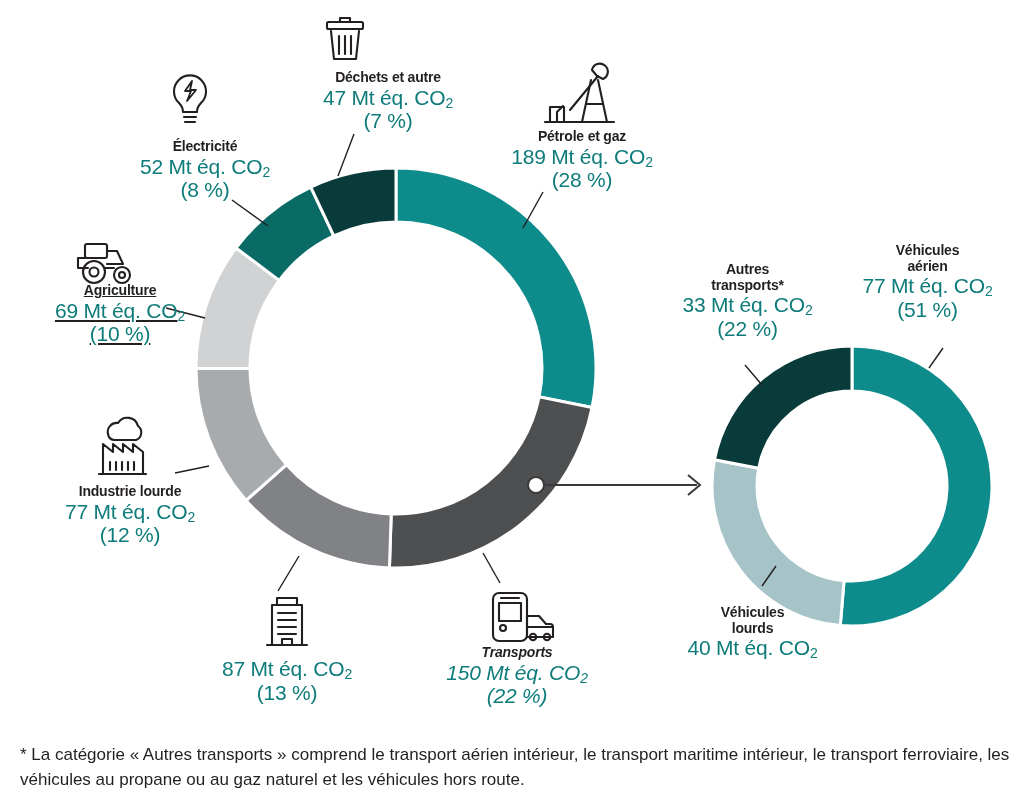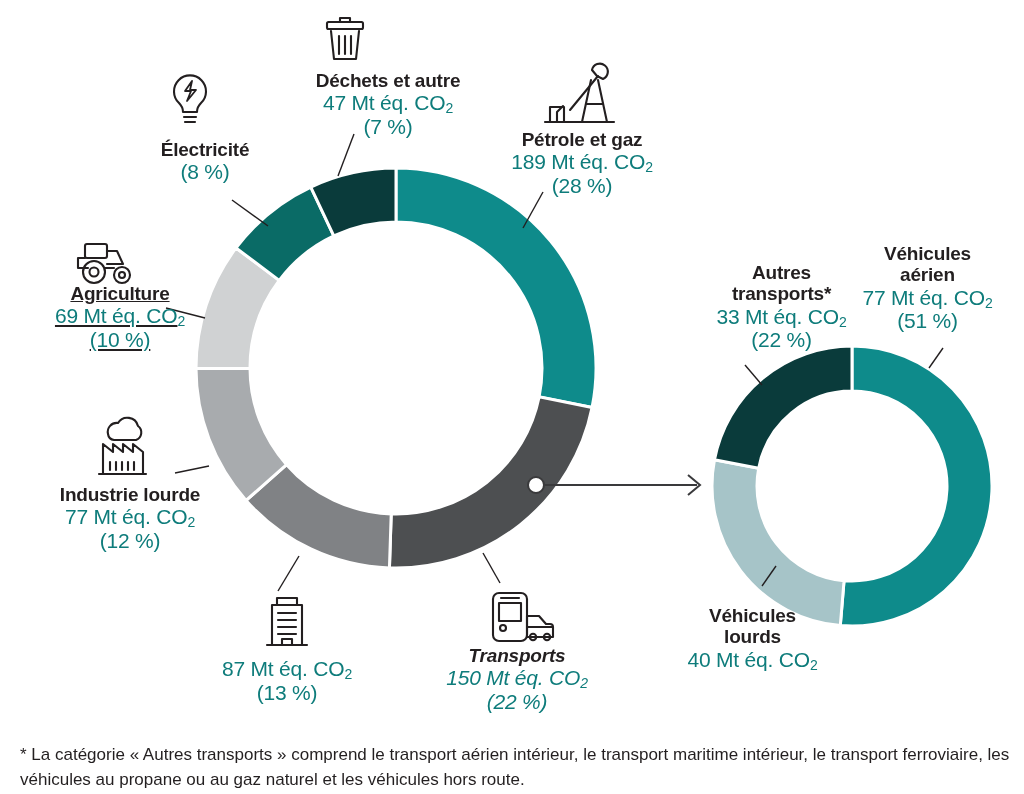"Déchets et autre" .lbl .title { font-size: 19px -> 14px }
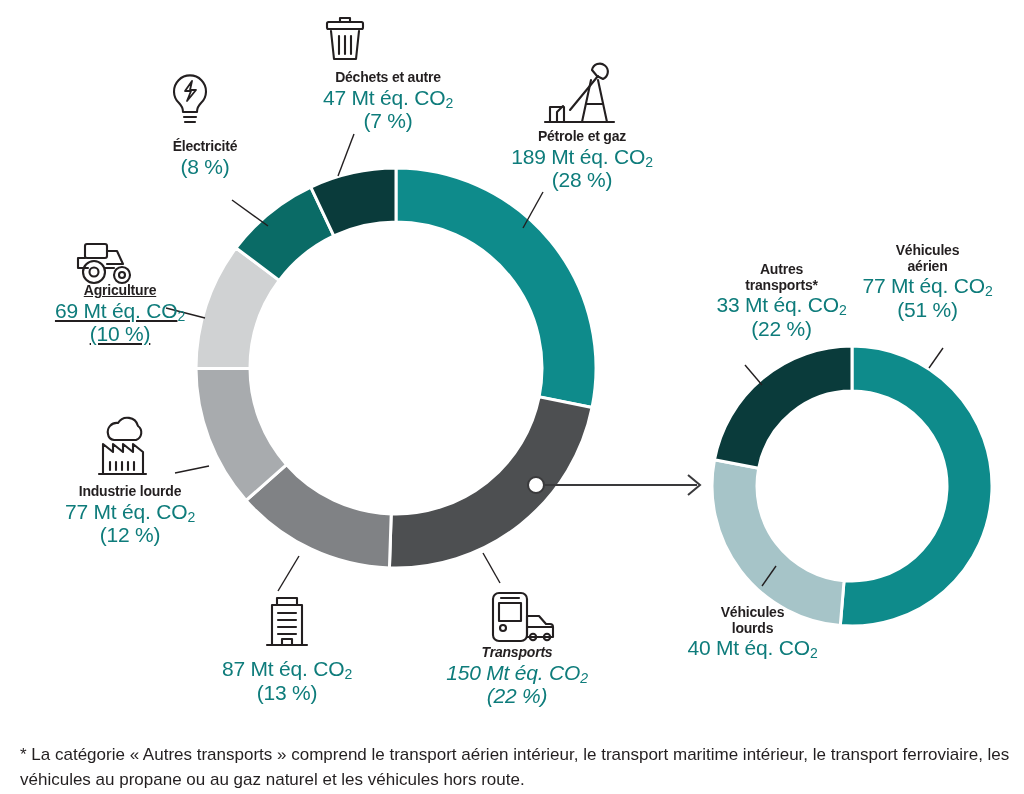"52 Mt éq. CO2" span.val { html: none -> <span><span>52 Mt éq. CO</span><sub>2</sub></span> }
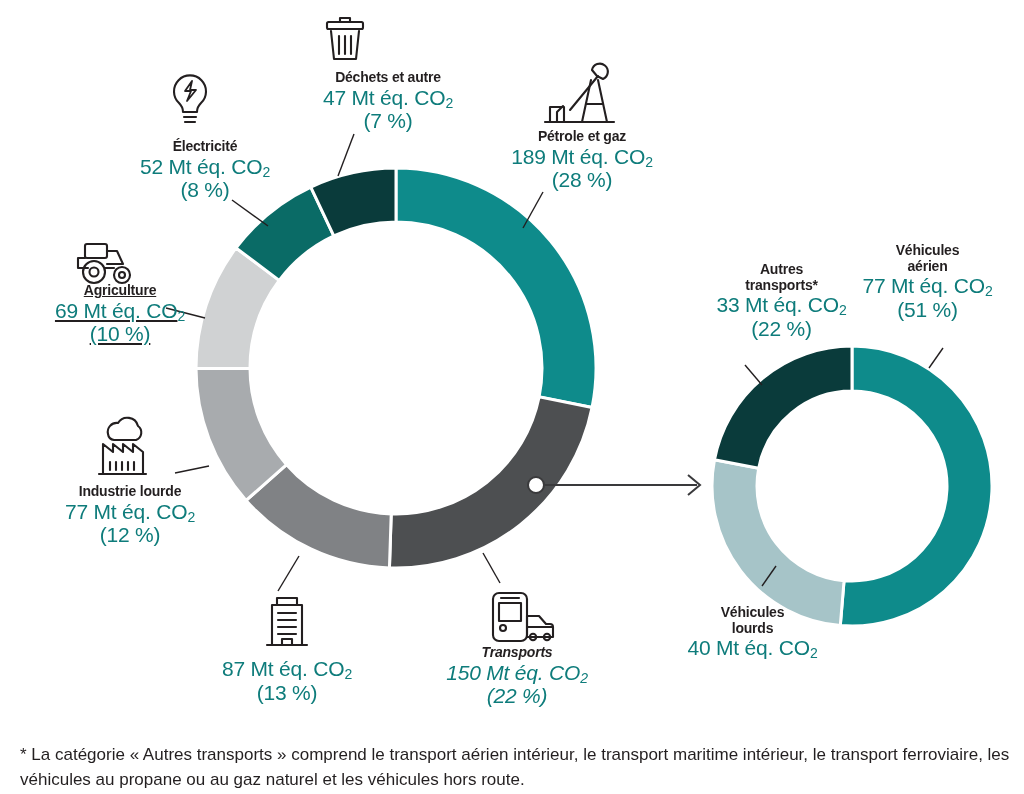"Autres" div.lbl { left: 679px -> 645px }
